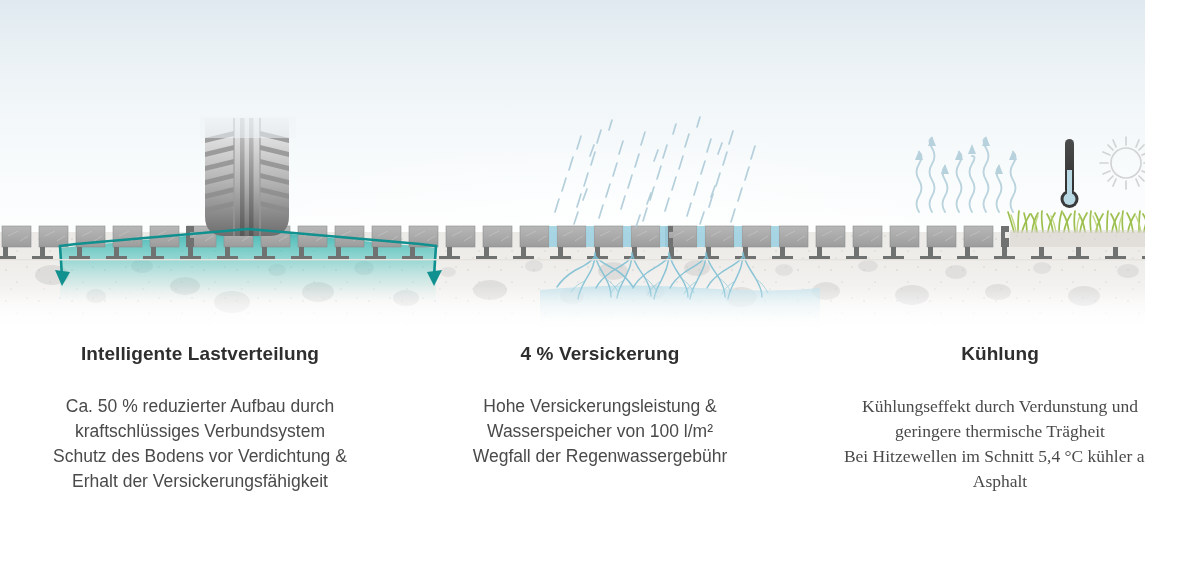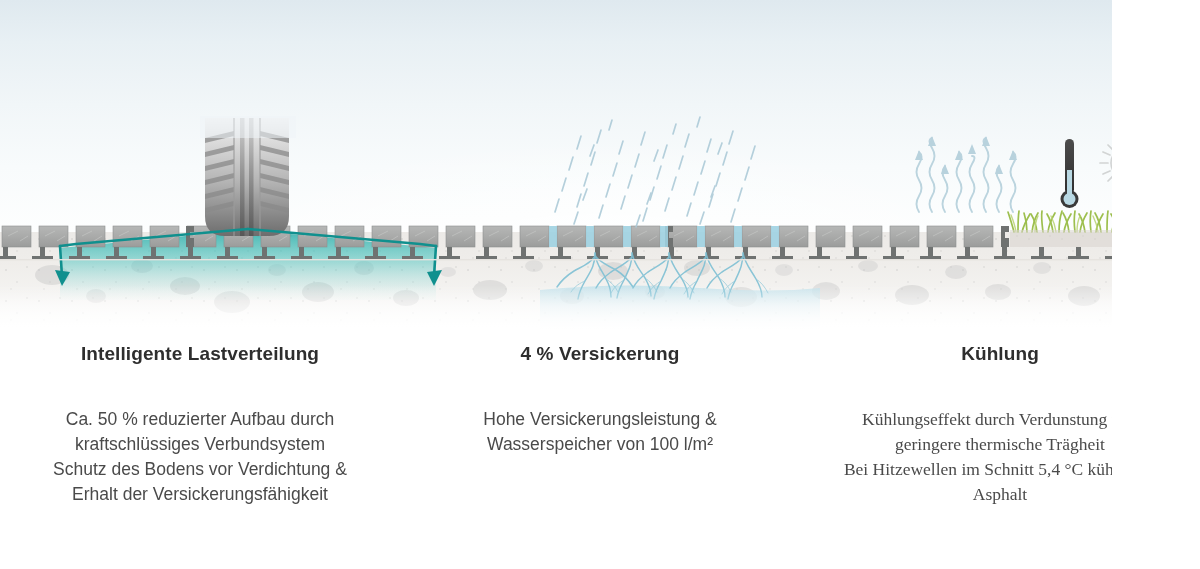"Intelligente Lastverteilung" #stage { padding-left: none -> 33px }
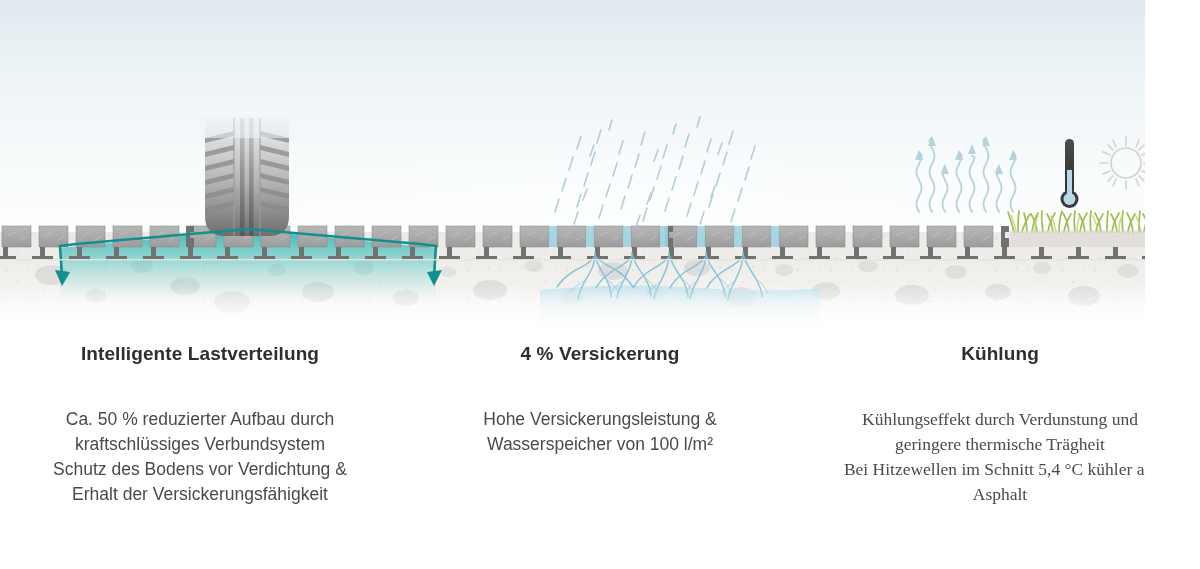"Ca. 50 % reduzierter Aufbau" .body-1 { margin-top: 42px -> 29px }
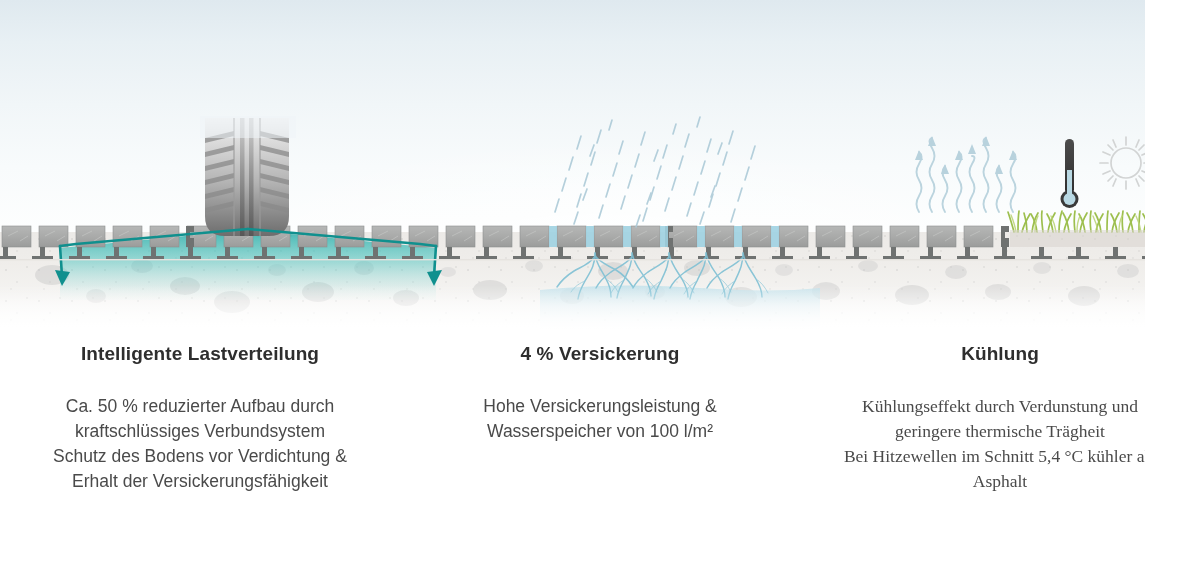"Wegfall der Regenwassergebühr" div.col-body { html: none -> <div>Wegfall der Regenwassergebühr</div> }
